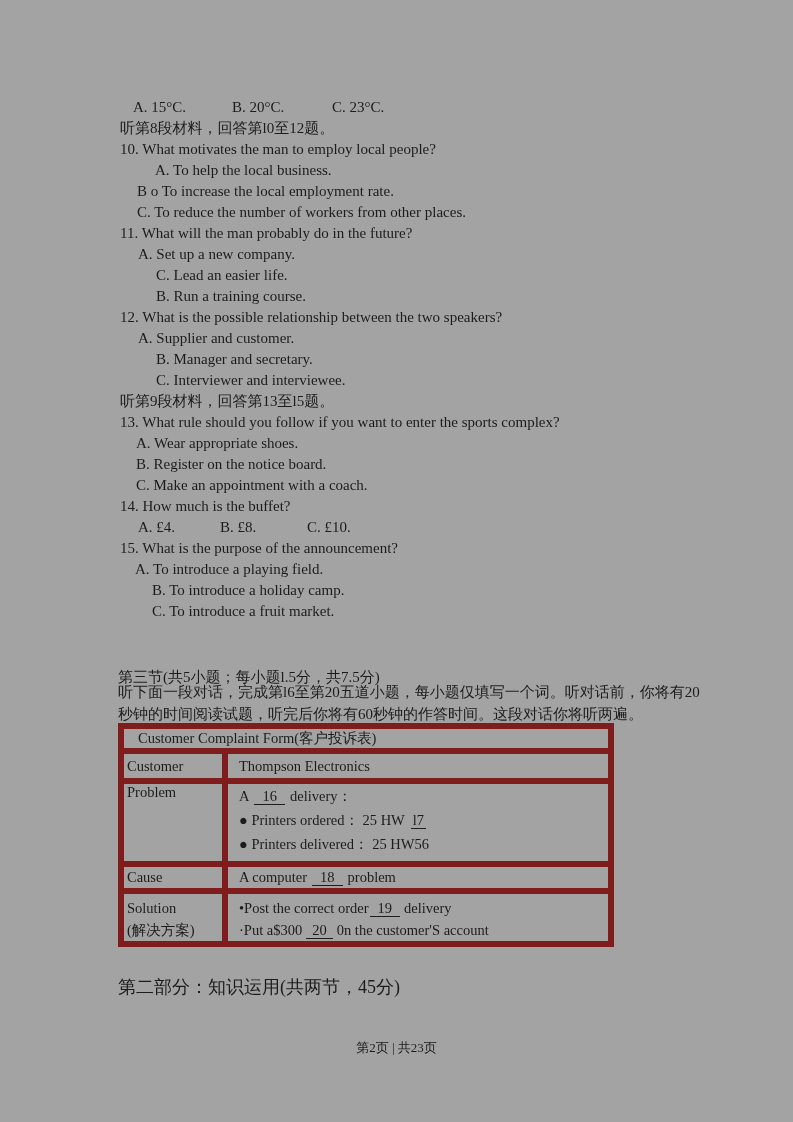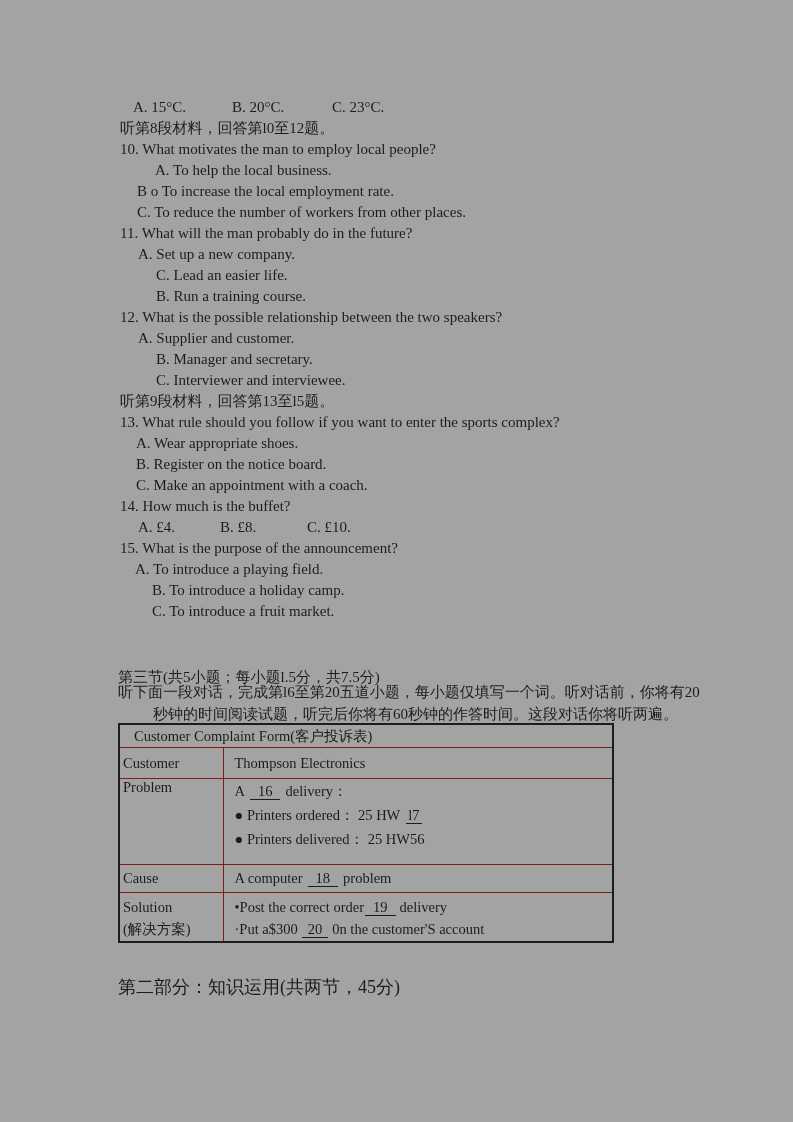"听下面一段对话，完成第l6至第20五道小题，每小题仅填写一个词。听对话前，你将有" .instr { text-align: right -> none }
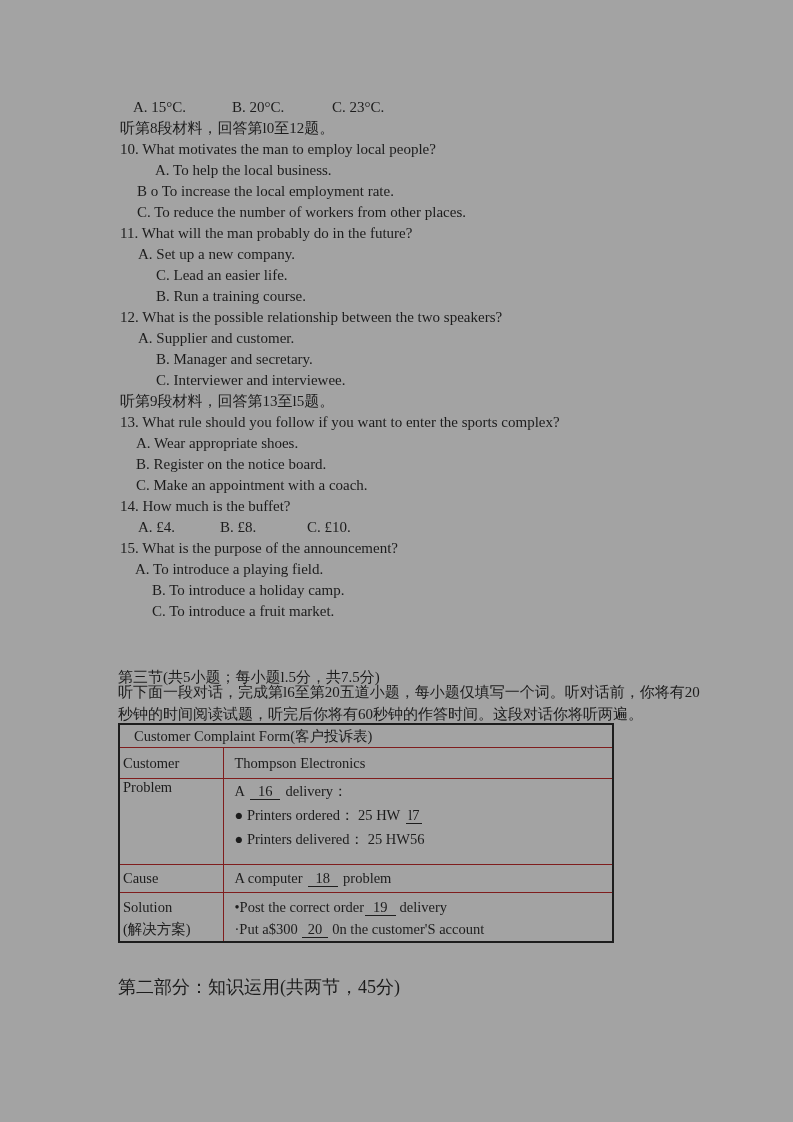"Customer Complaint Form(客户投诉表)" .ctable td { border: 1px solid #7f1d1d -> 6px solid #7f1d1d }
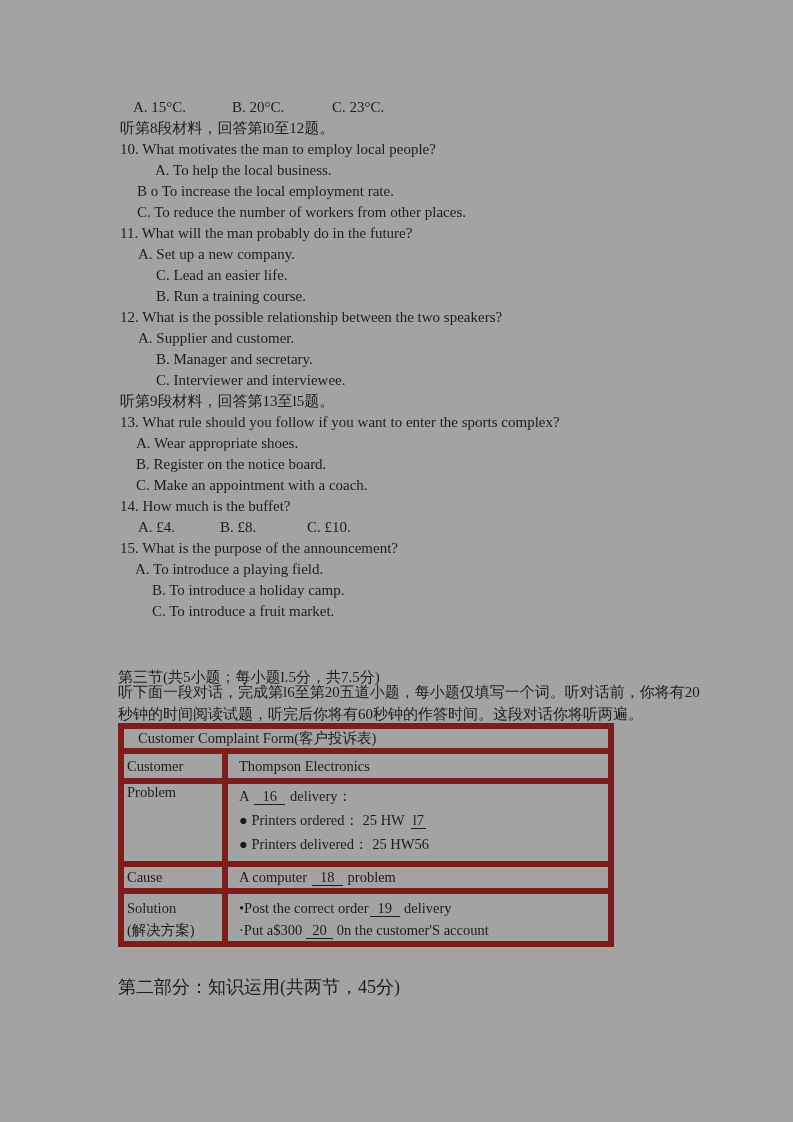"第2页 | 共23页" div.abs { html: none -> <div>第2页 | 共23页</div> }
